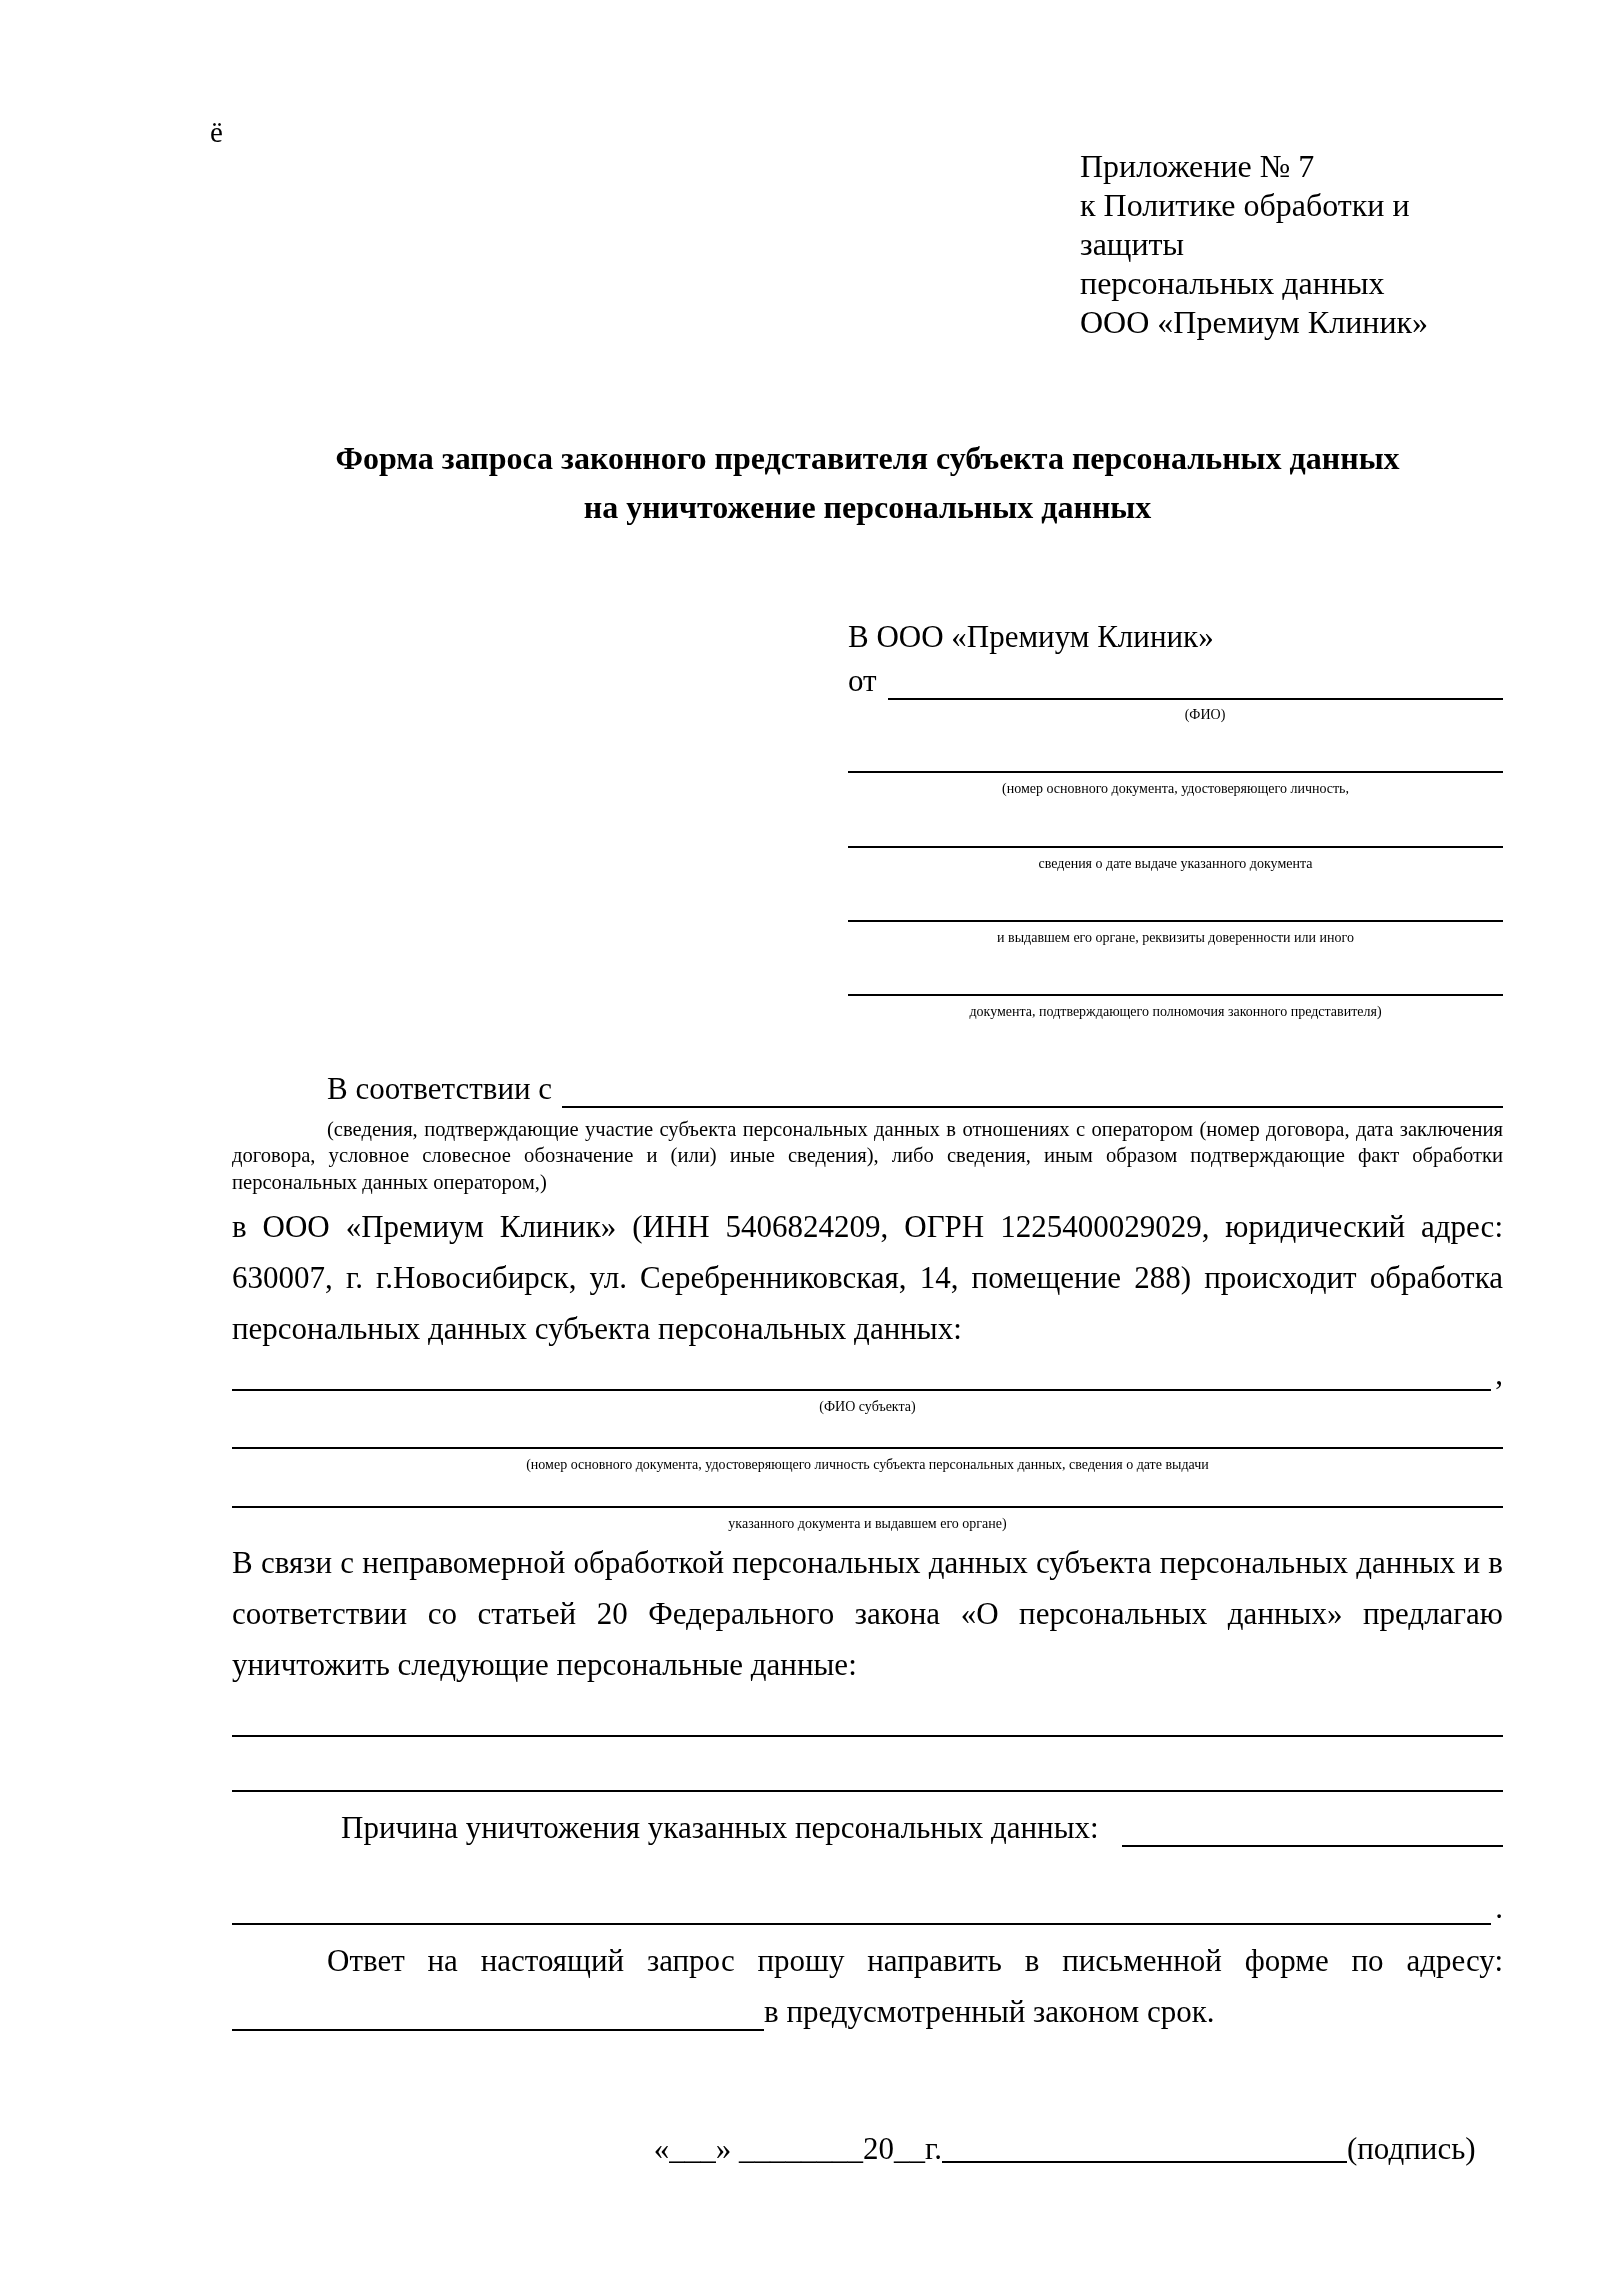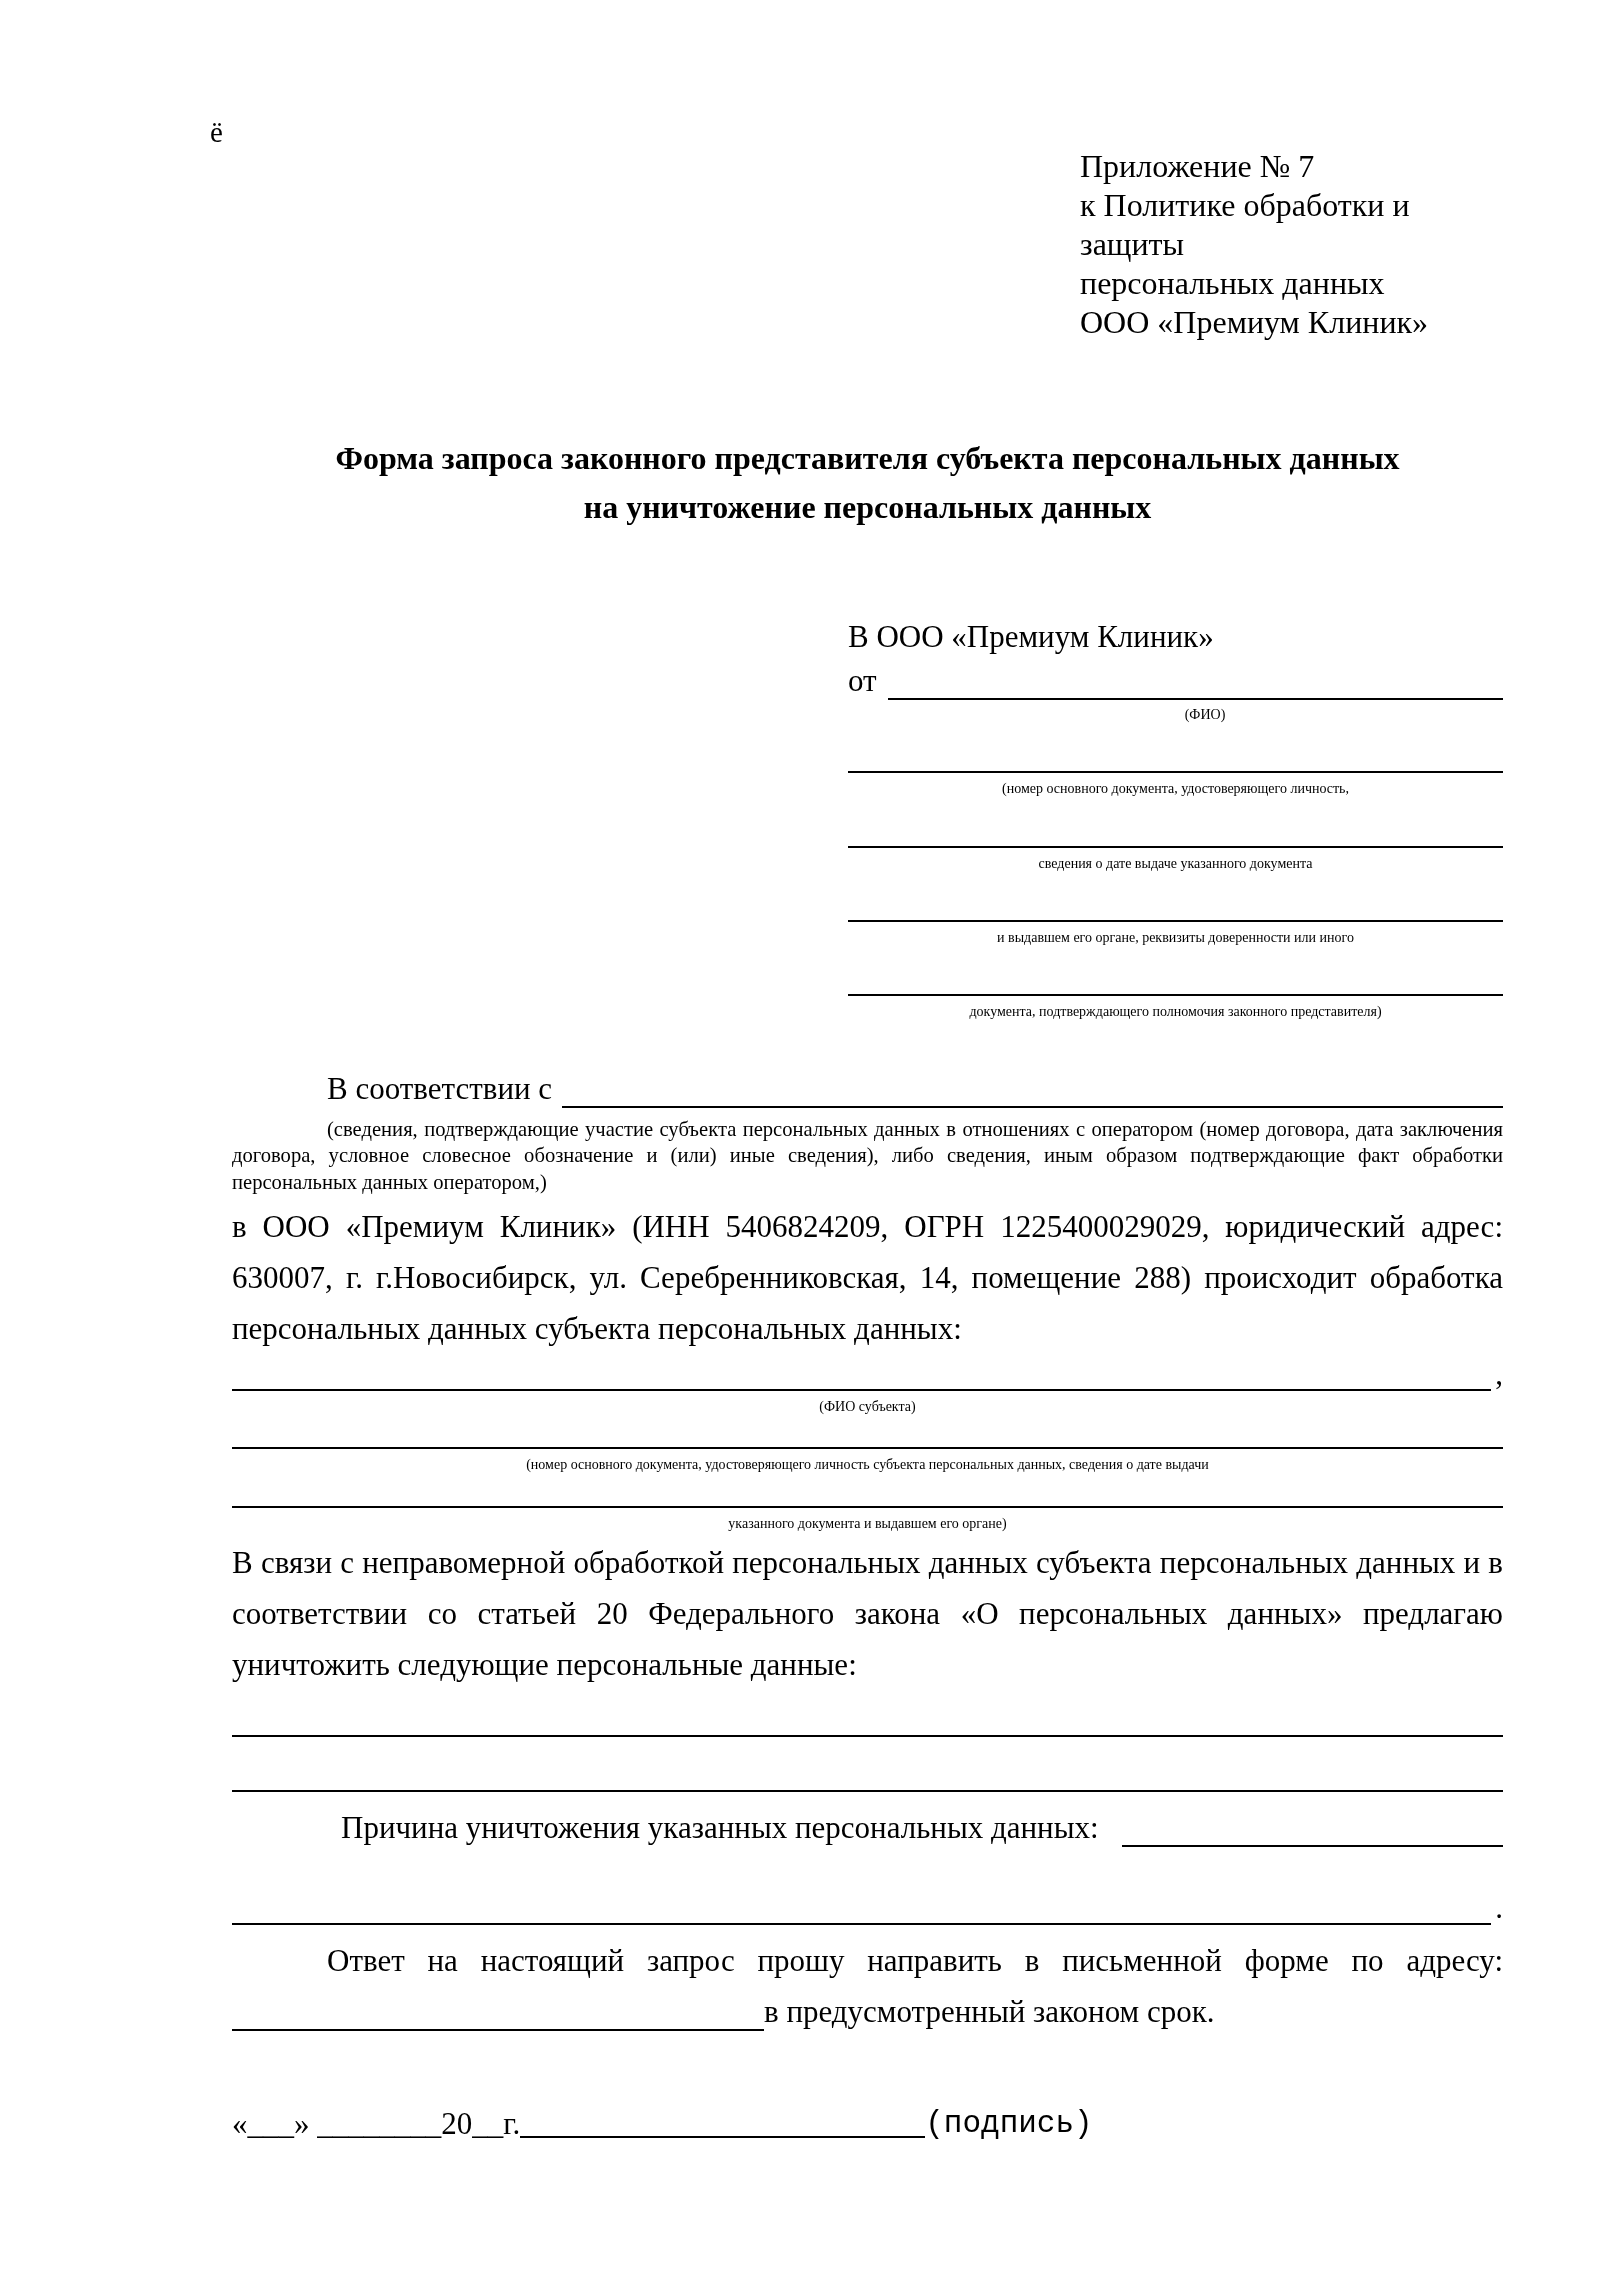"«___» ________20__г." .signature-row { justify-content: flex-start -> flex-end; margin-top: 72px -> 97px }
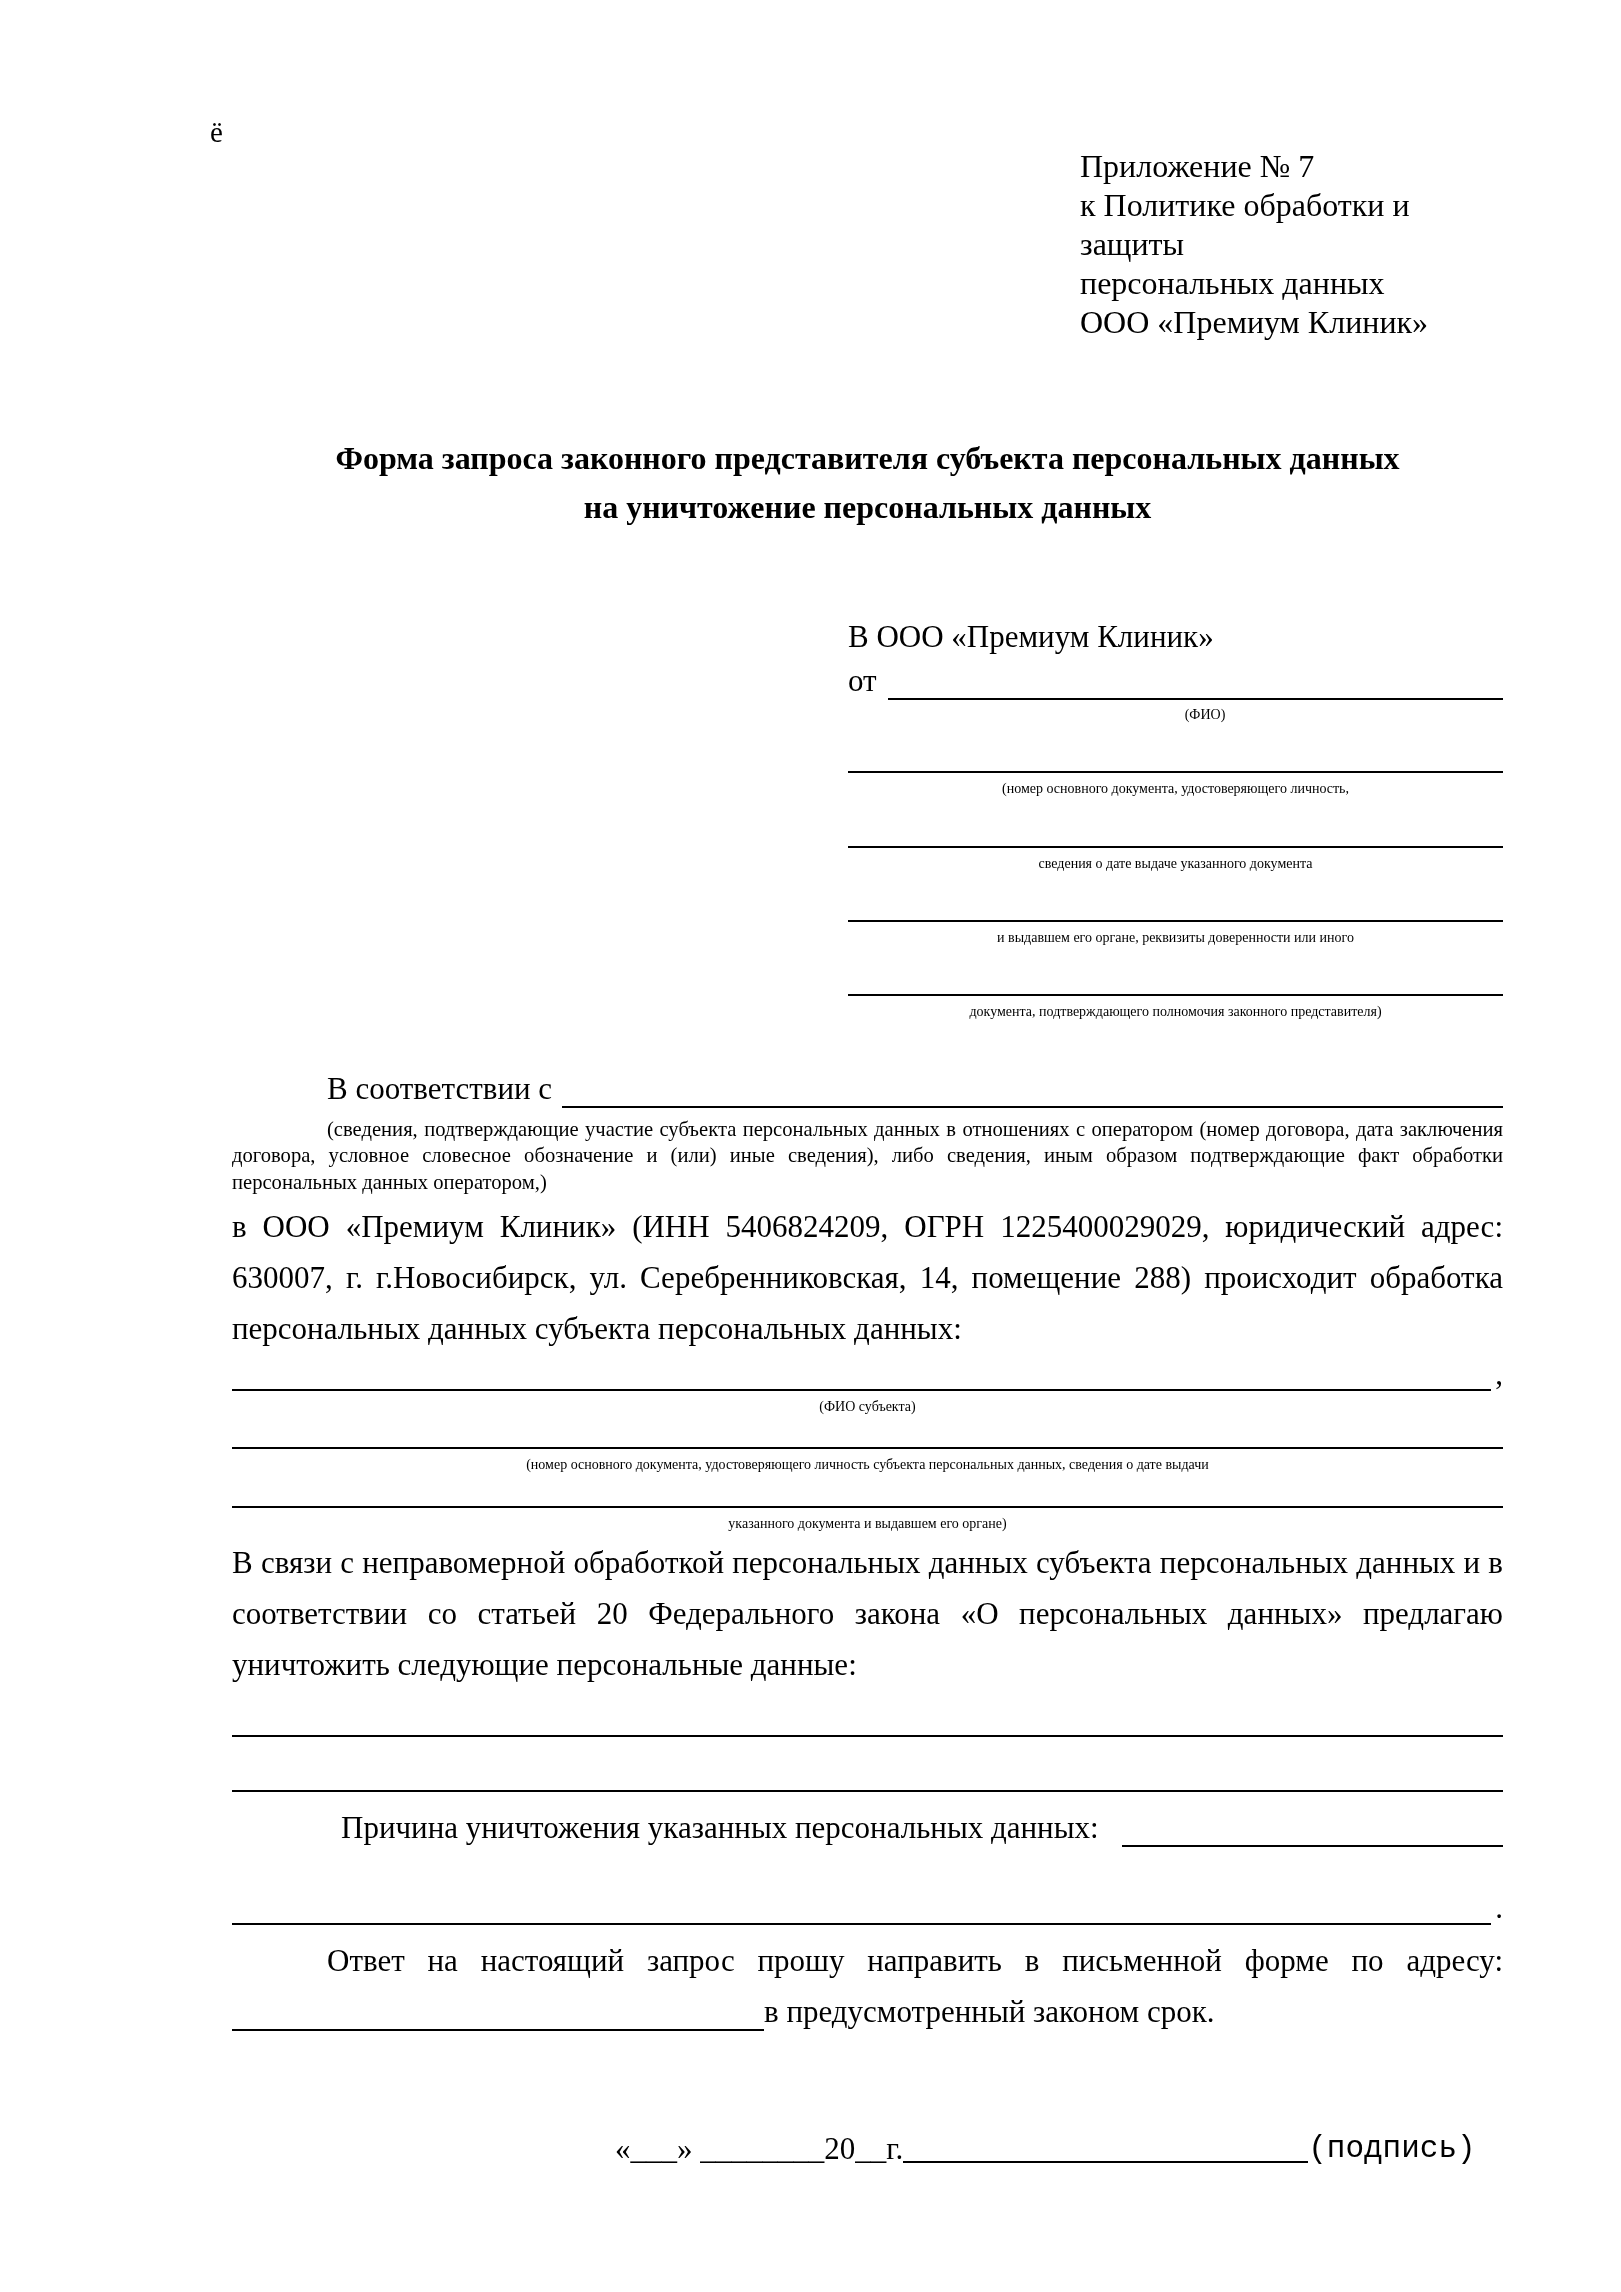"(подпись)" .sign-cap { font-family: Liberation Mono, monospace -> none }
